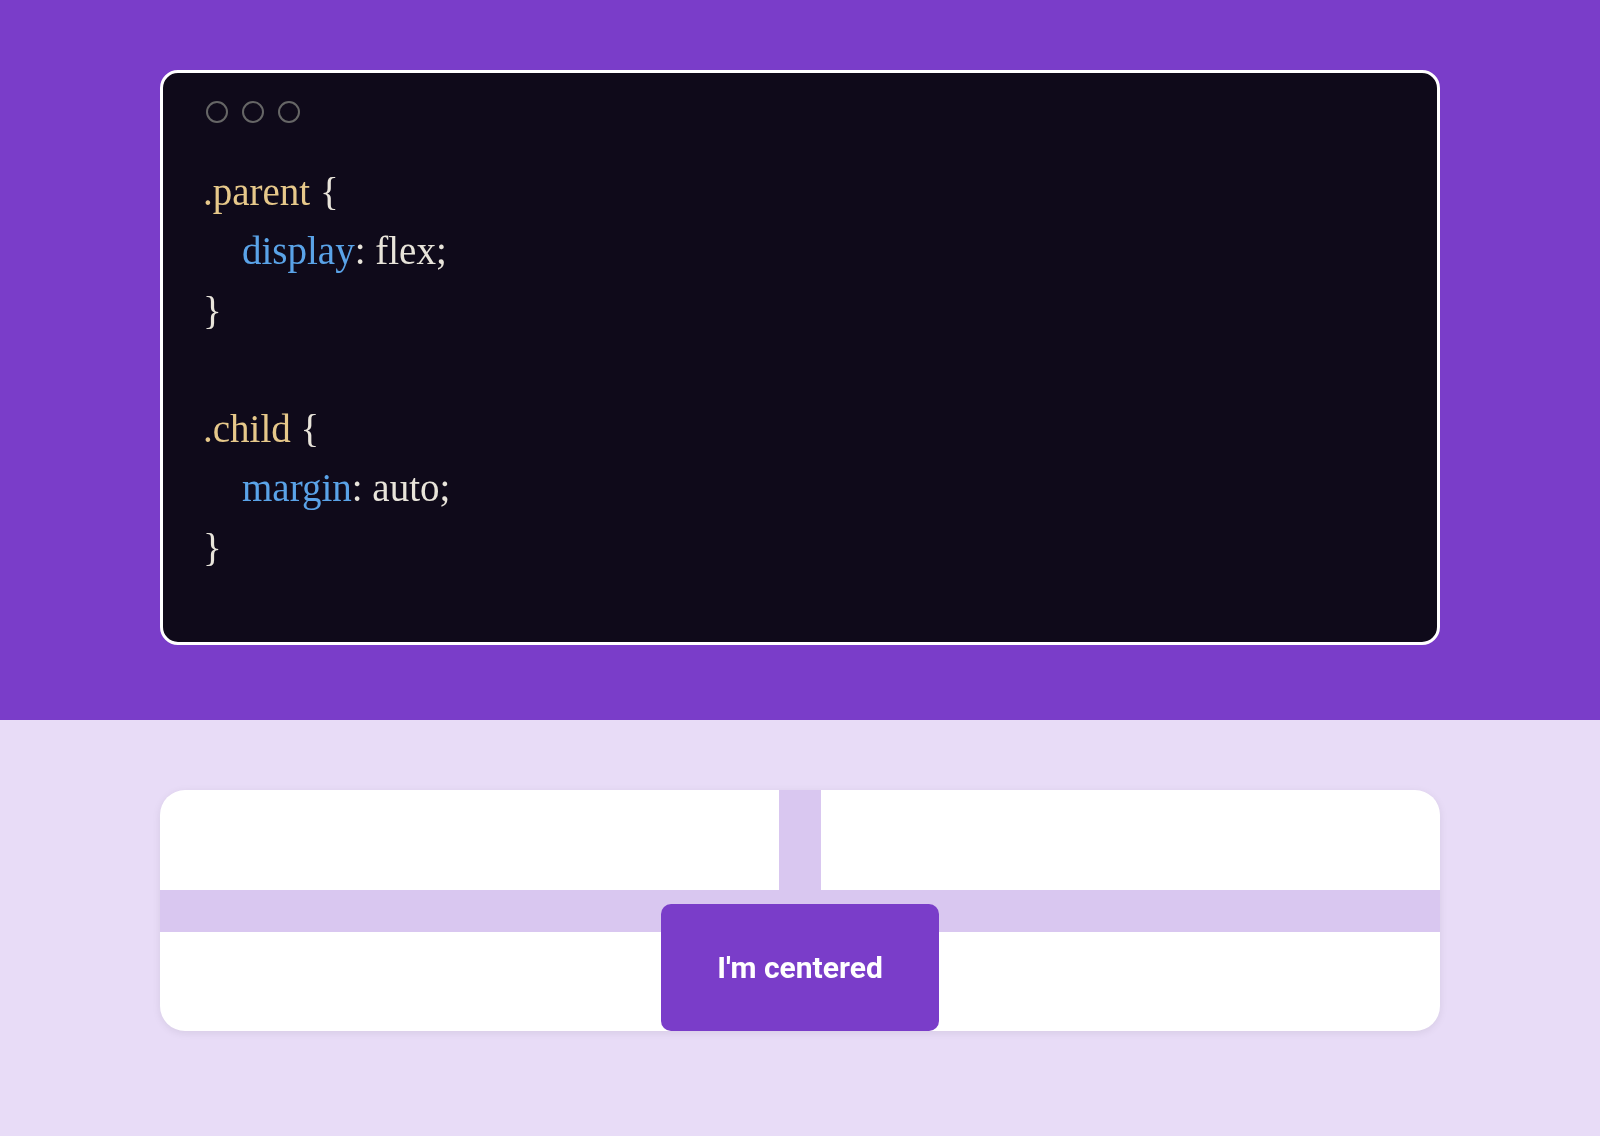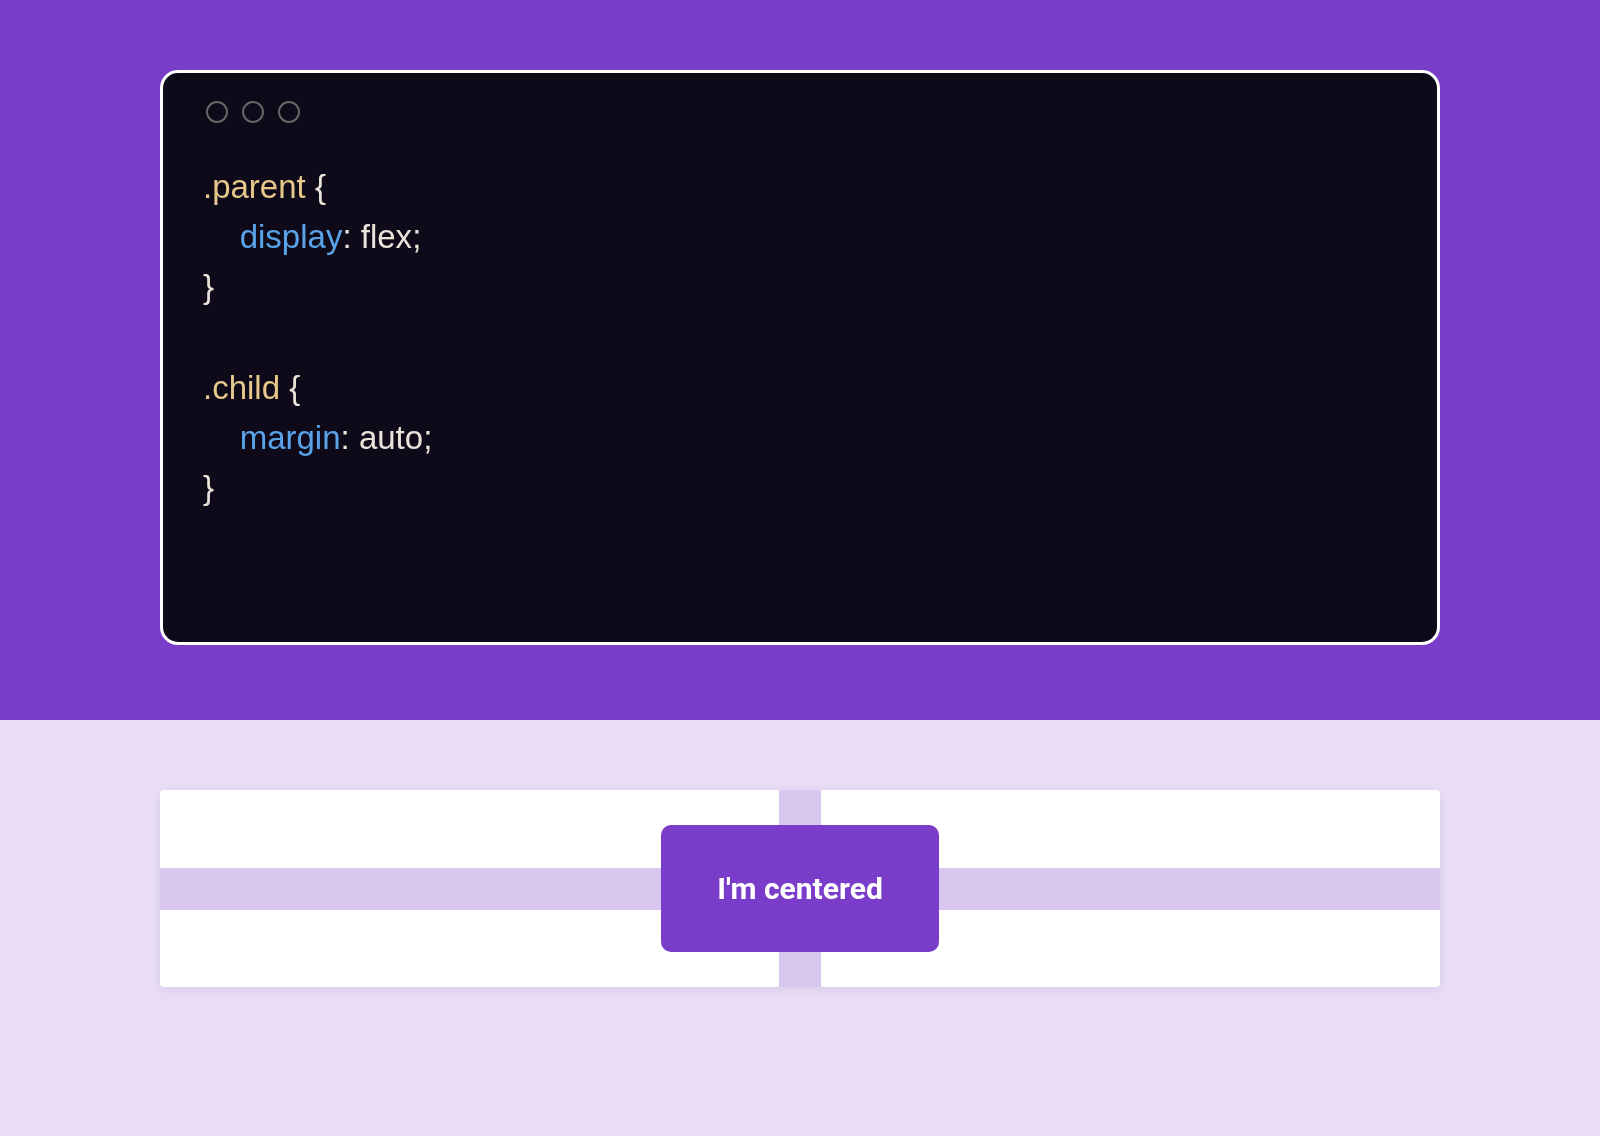".parent { display: flex; }" .code-content { font-family: Liberation Sans, sans-serif -> Liberation Serif, serif; font-size: 33px -> 39px }
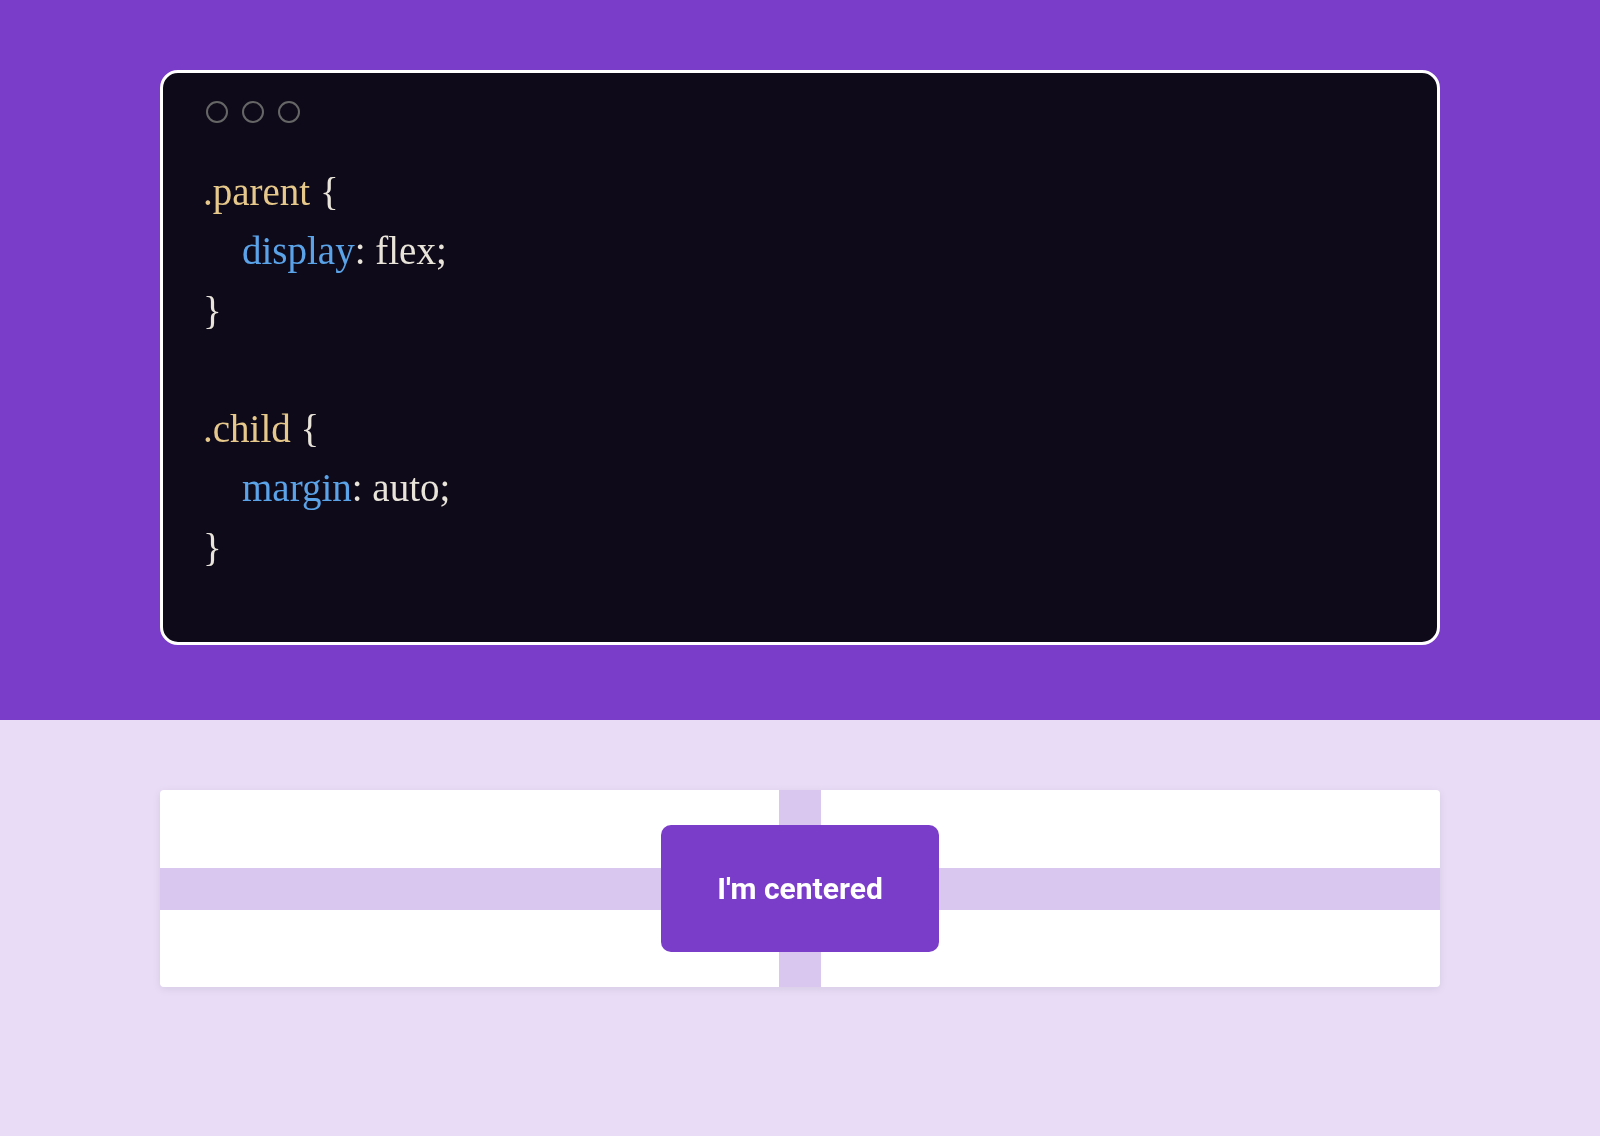"I'm centered" .demo-container { align-items: center -> flex-end; border-radius: 4px -> 25px; height: 197px -> 241px }
